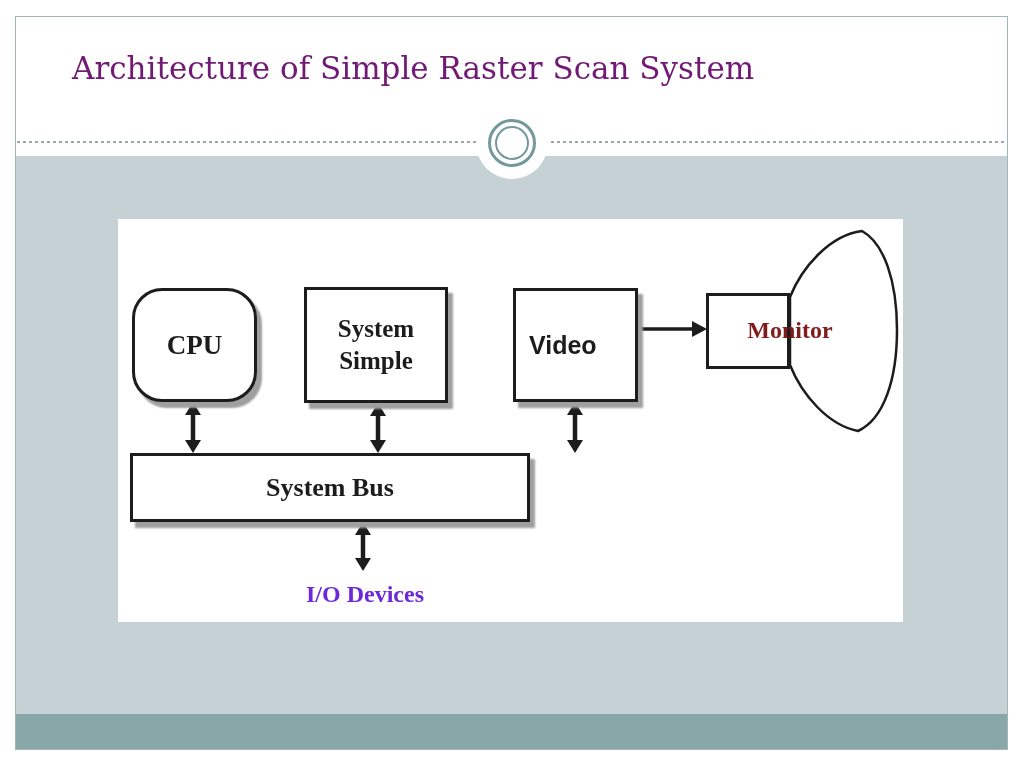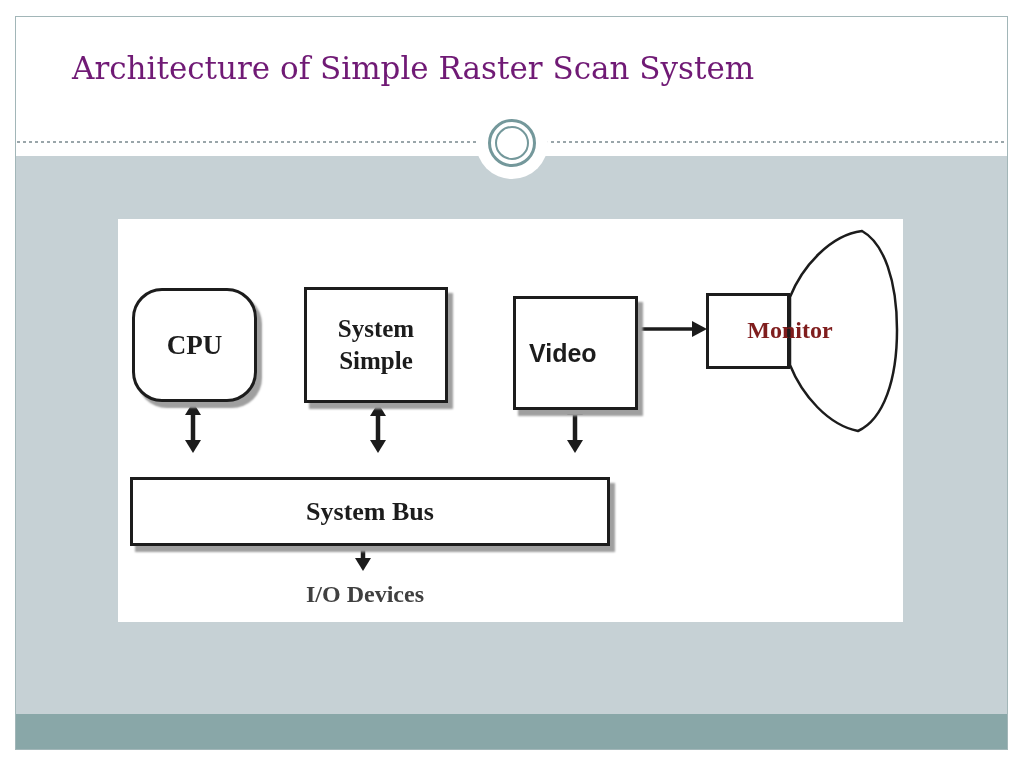"Video" .box-video { top: 296px -> 288px }
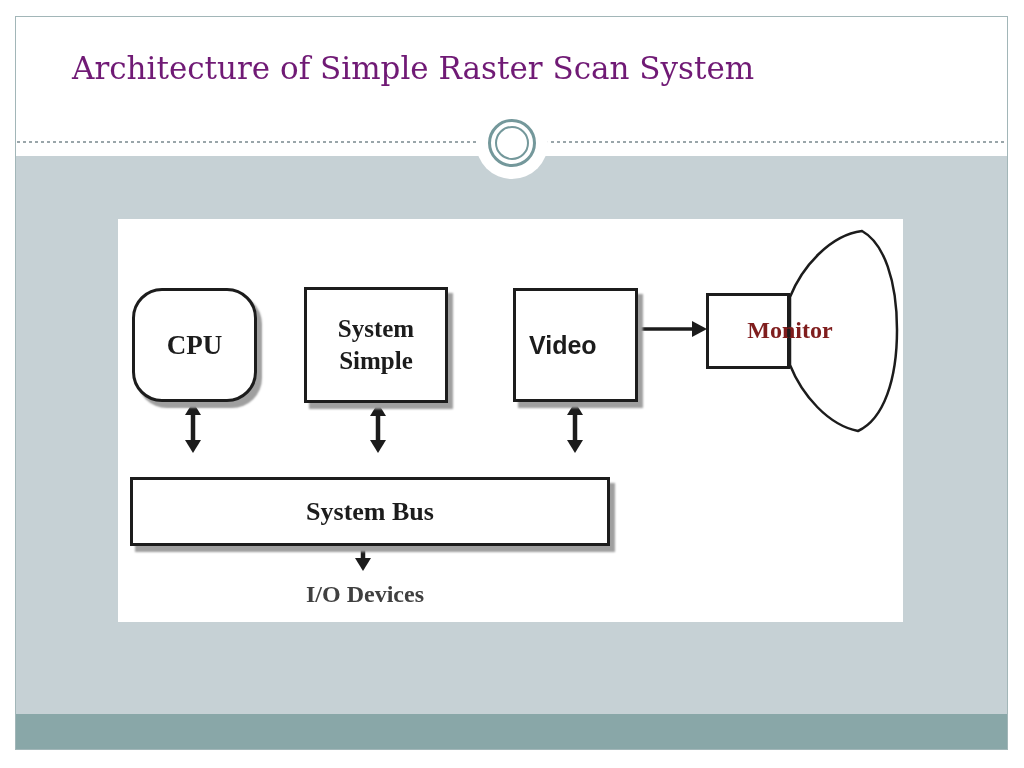"System Bus" .box-bus { margin-top: 24px -> none; width: 480px -> 400px }
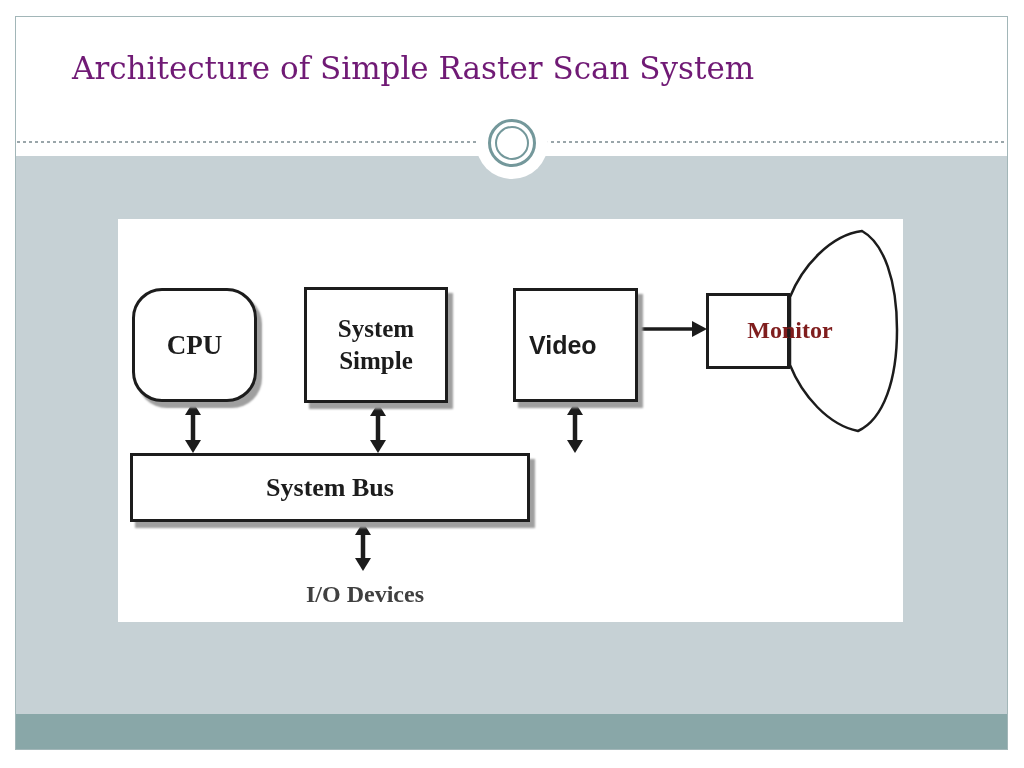"I/O Devices" .io-label { color: #404040 -> #6d28d9 }
